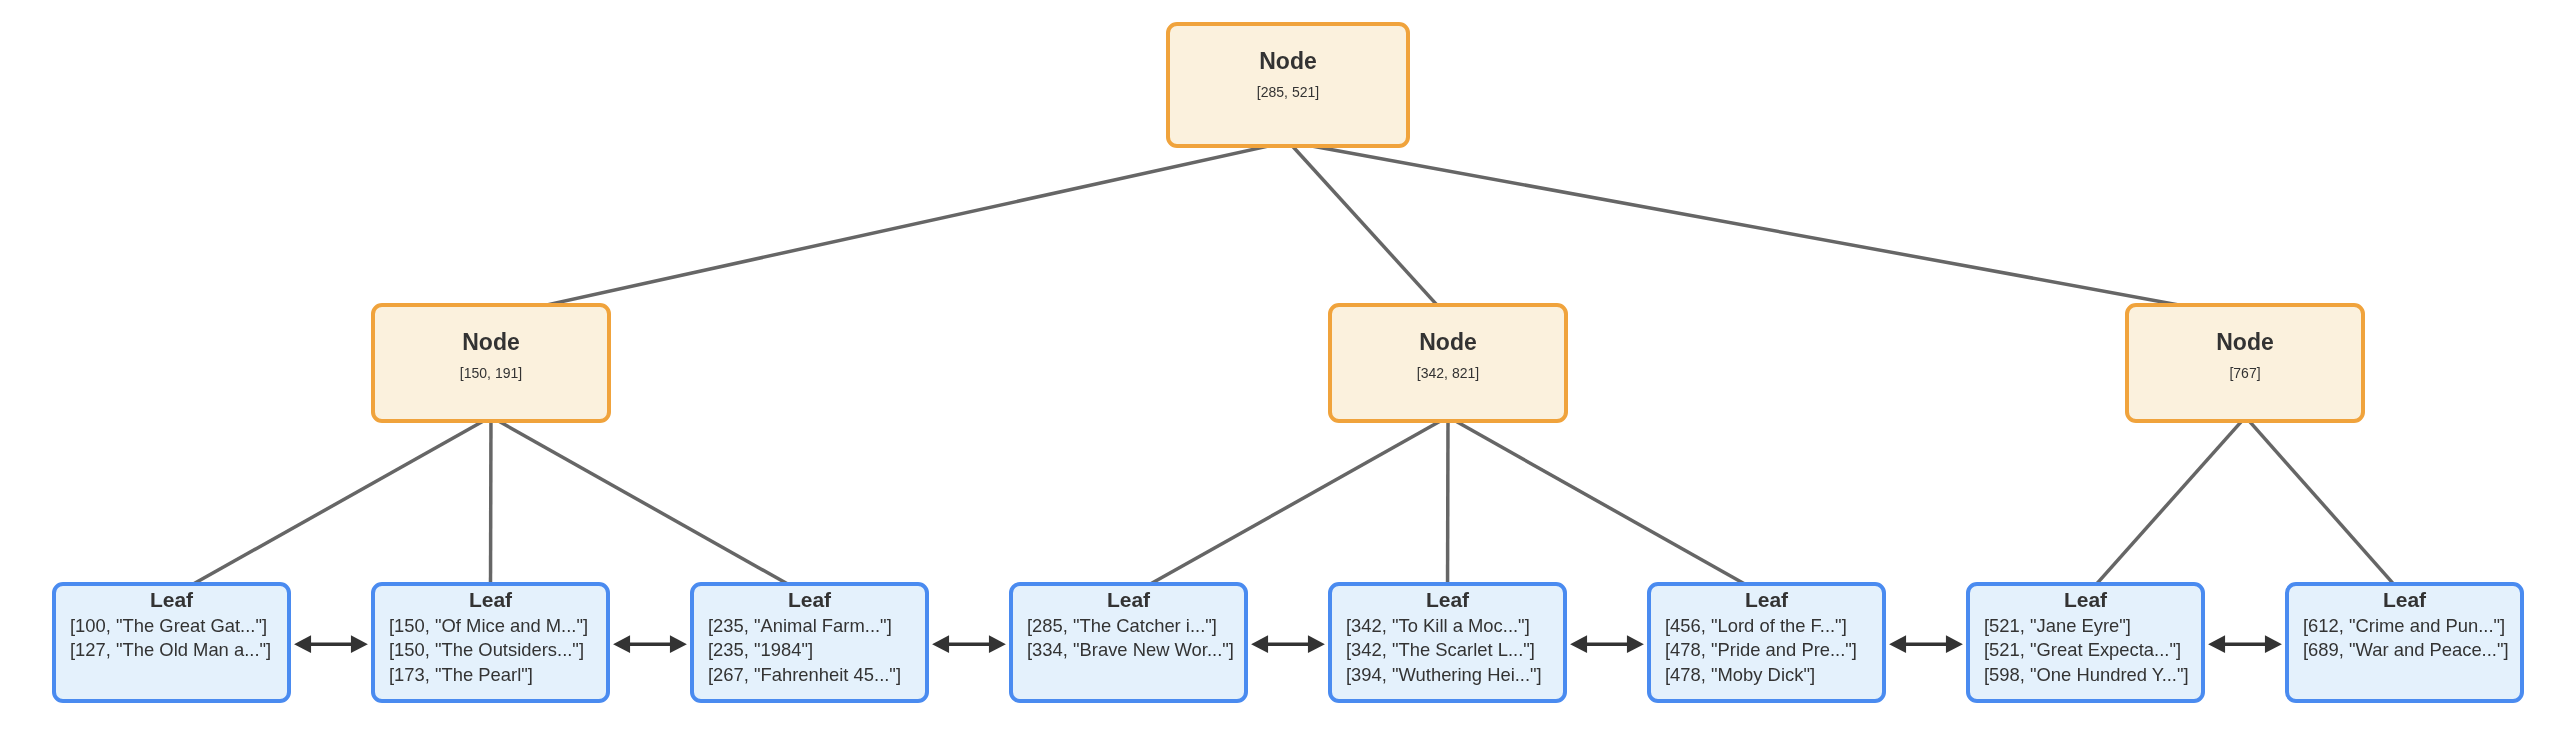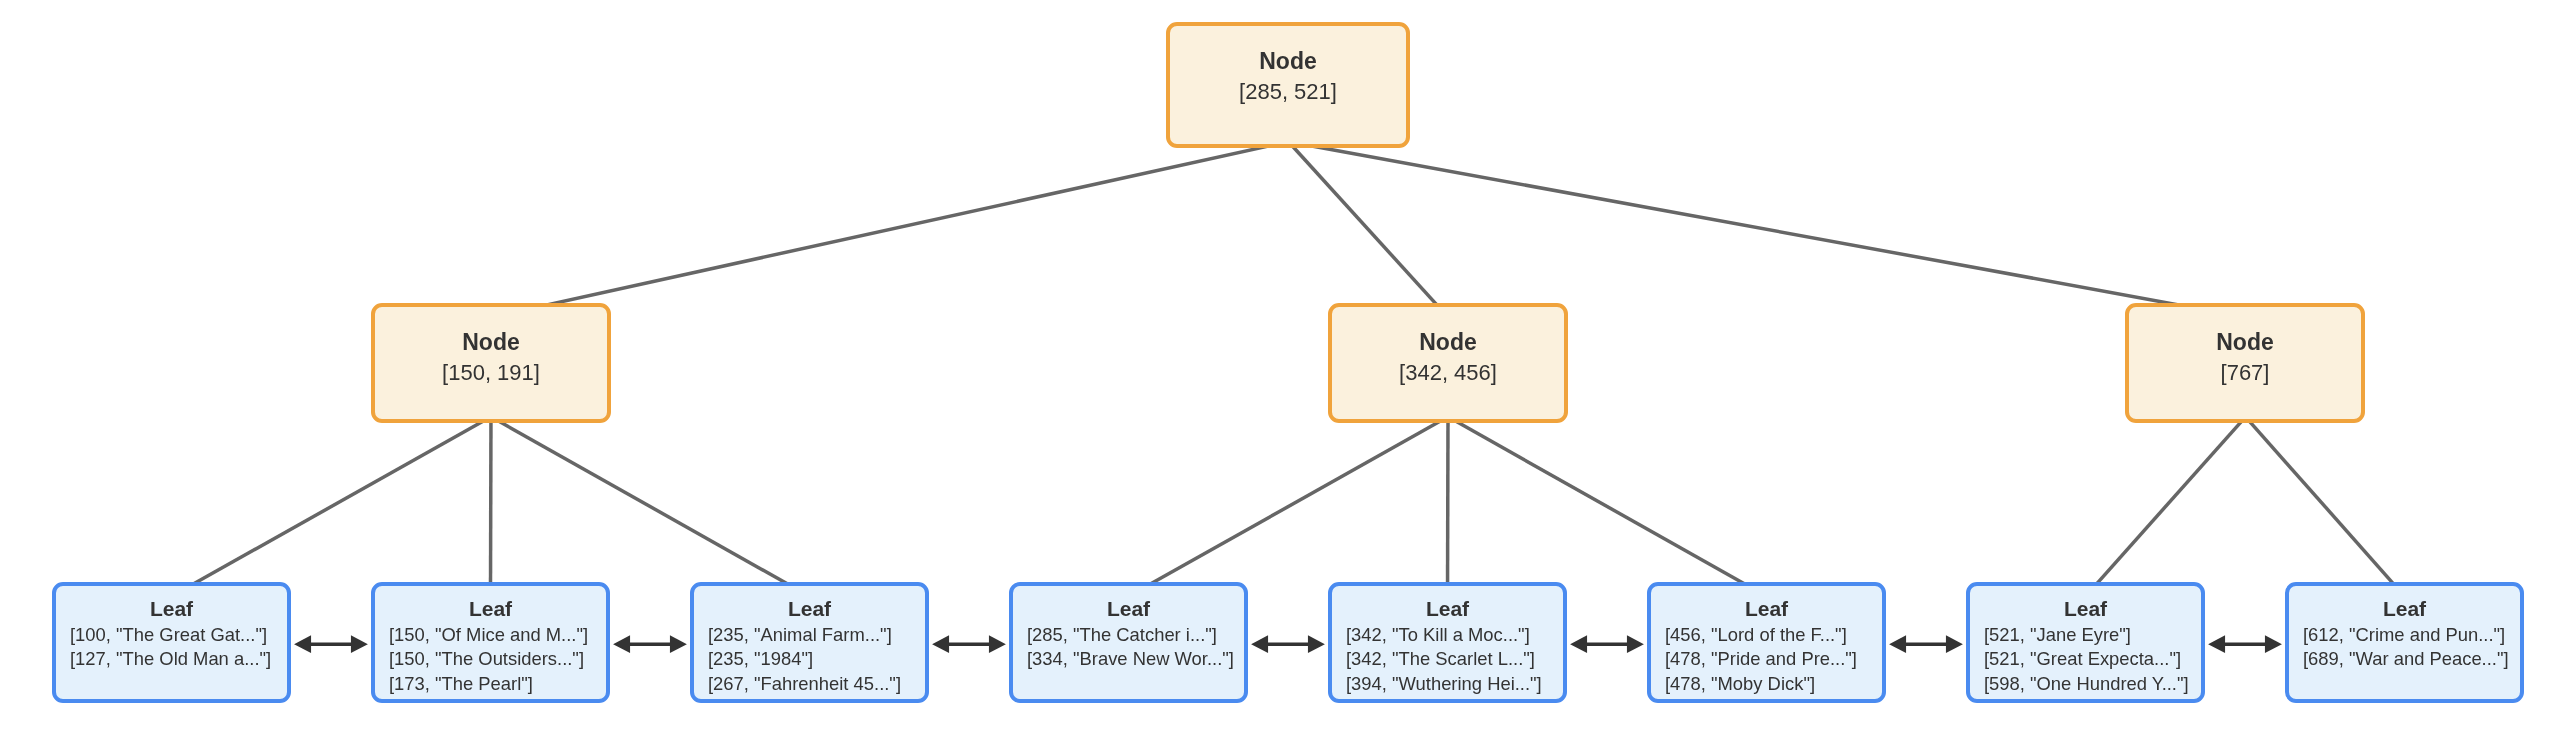"[285, 521]" .tree-node .box-keys { font-size: 22px -> 14px }
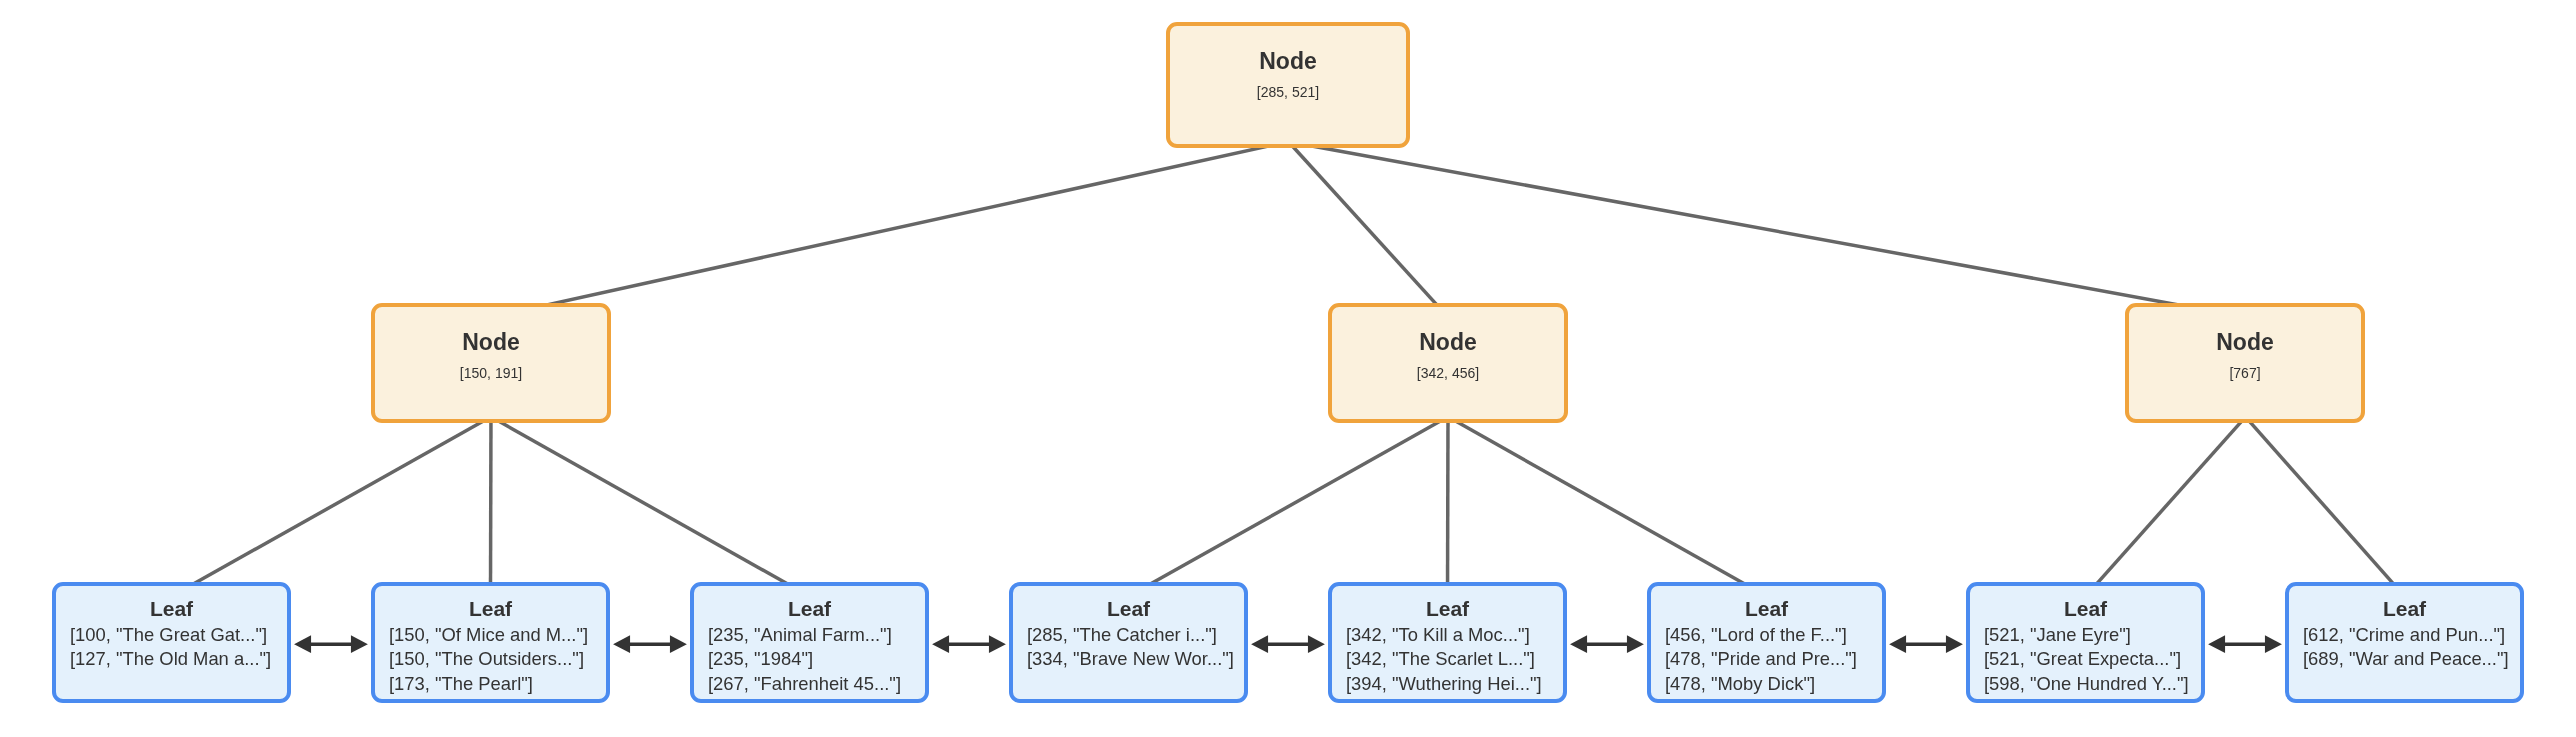"[342, 456]" span.box-keys { text: 456 -> 821 }
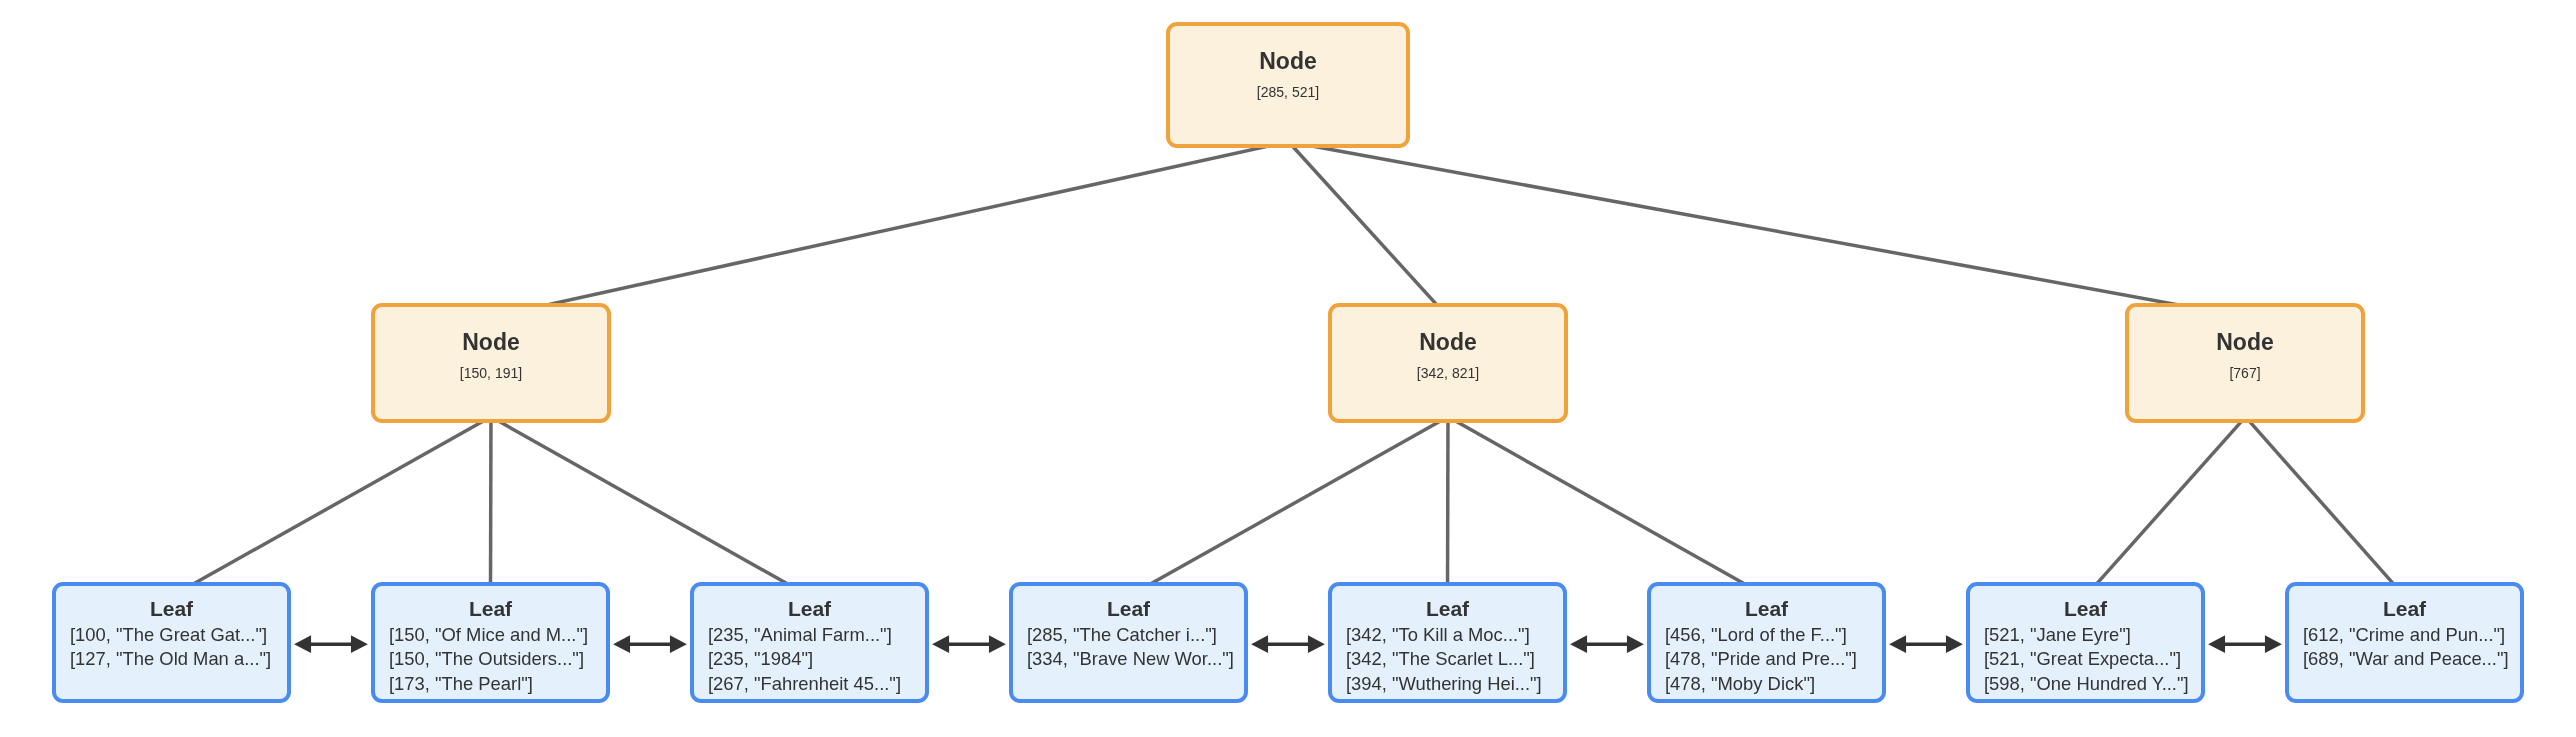"Leaf" .leaf-node { padding-top: 9px -> none }
